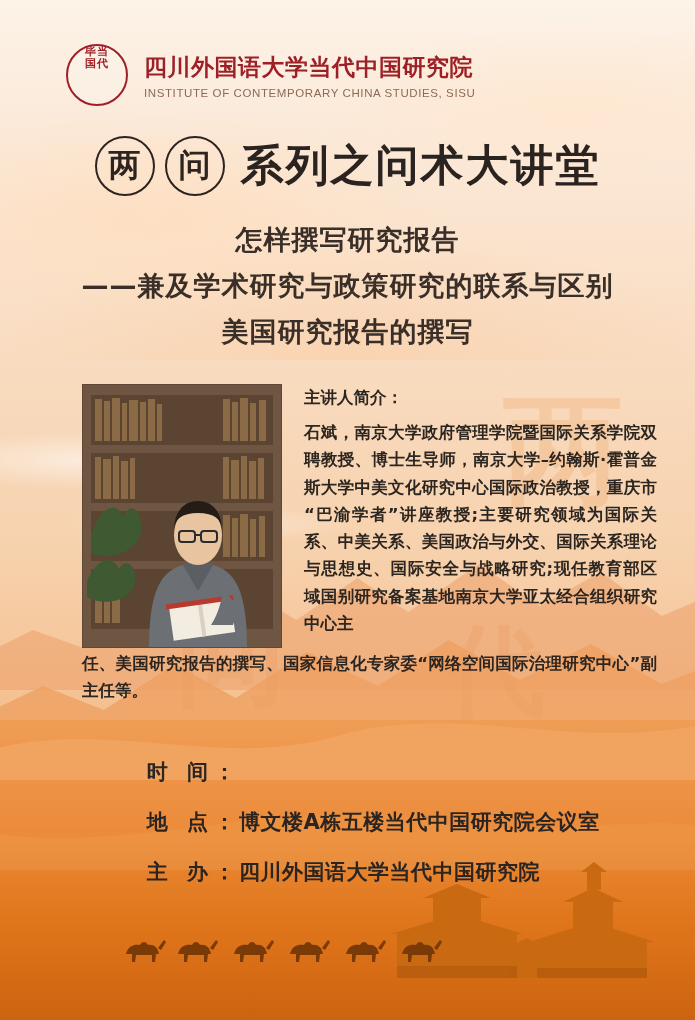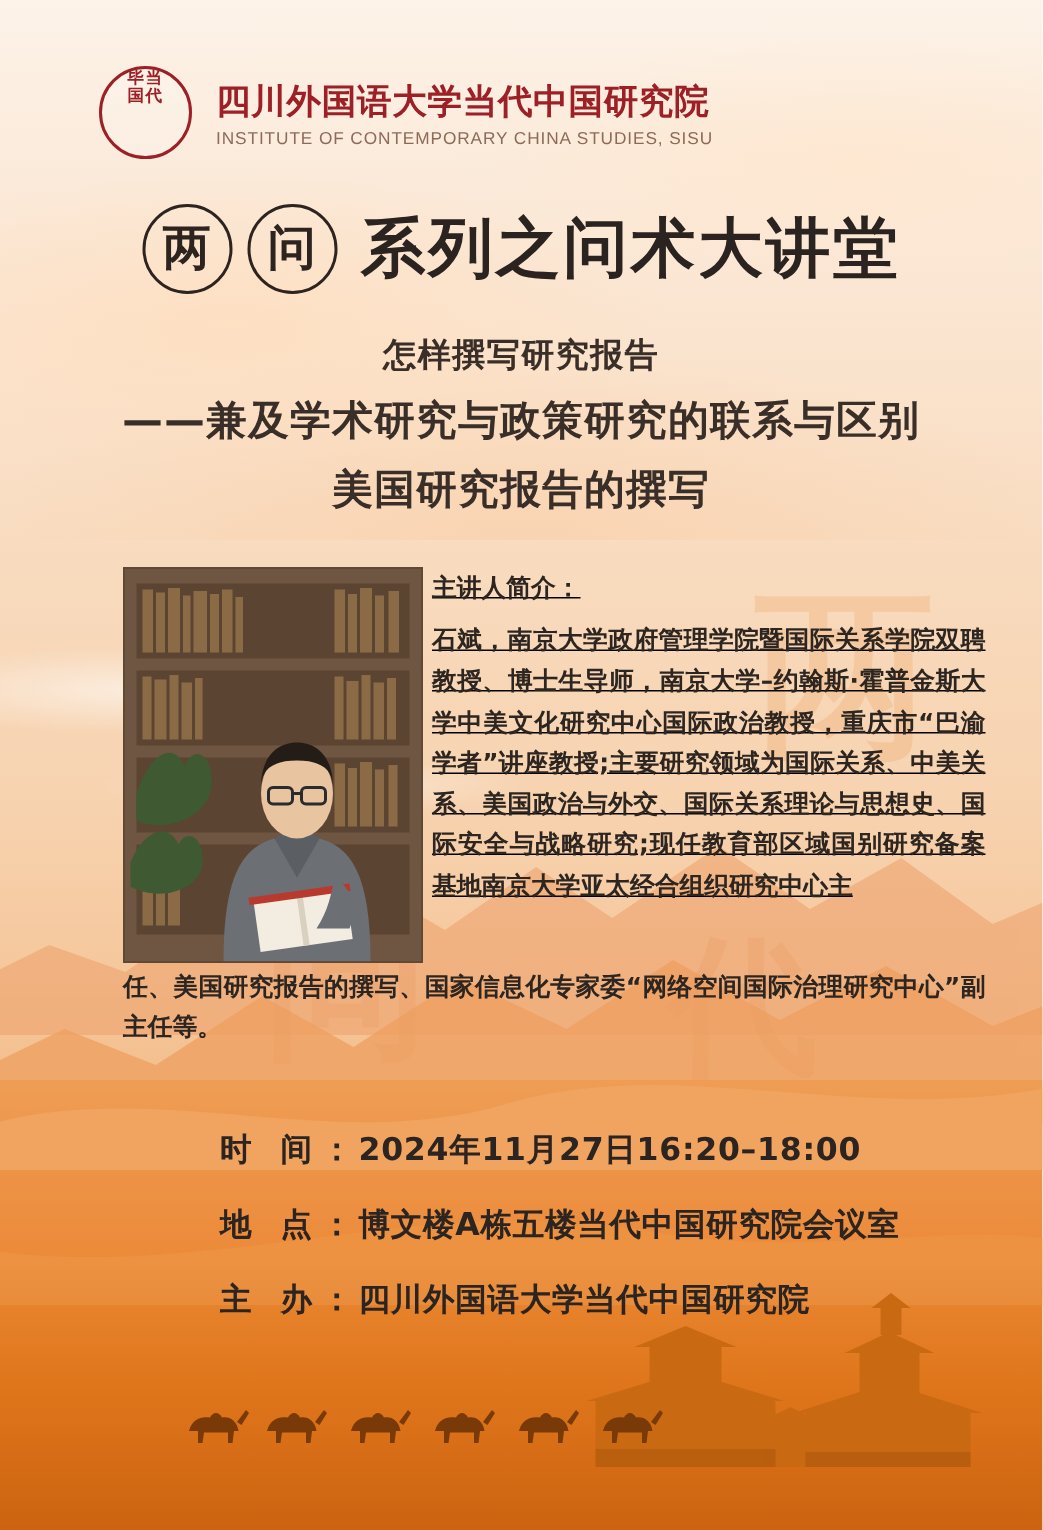"怎样撰写研究报告" .sub-1 { font-size: 22px -> 27px }
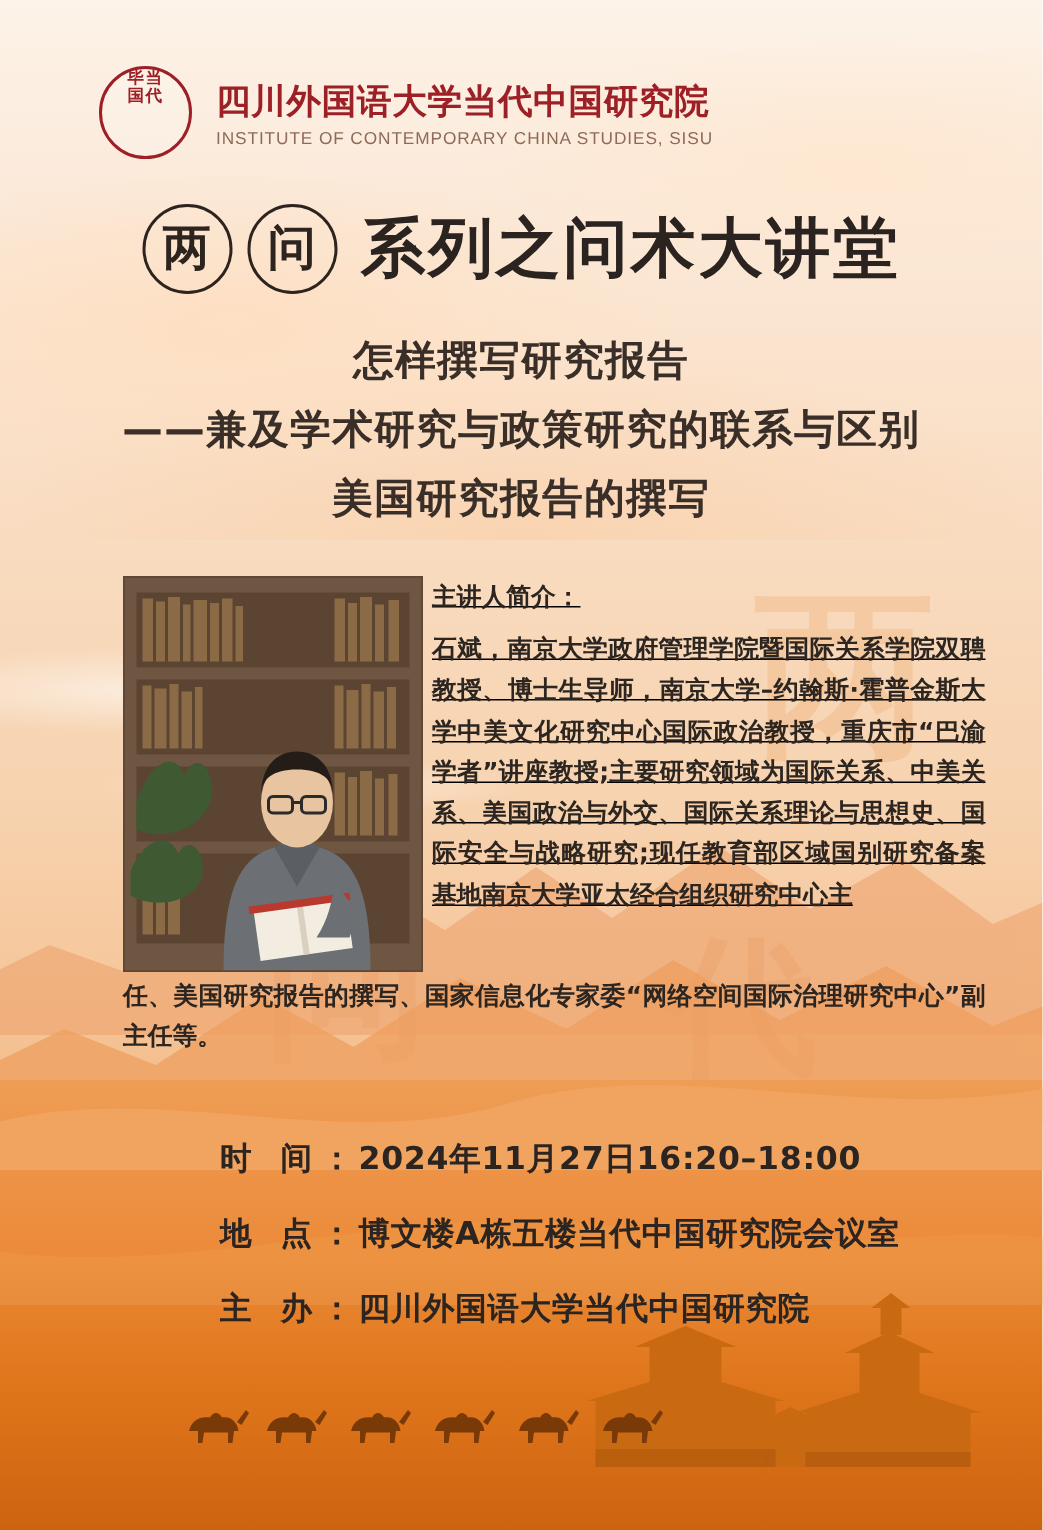"主讲人简介：" .speaker-top { gap: 6px -> 22px; text-decoration: underline -> none }
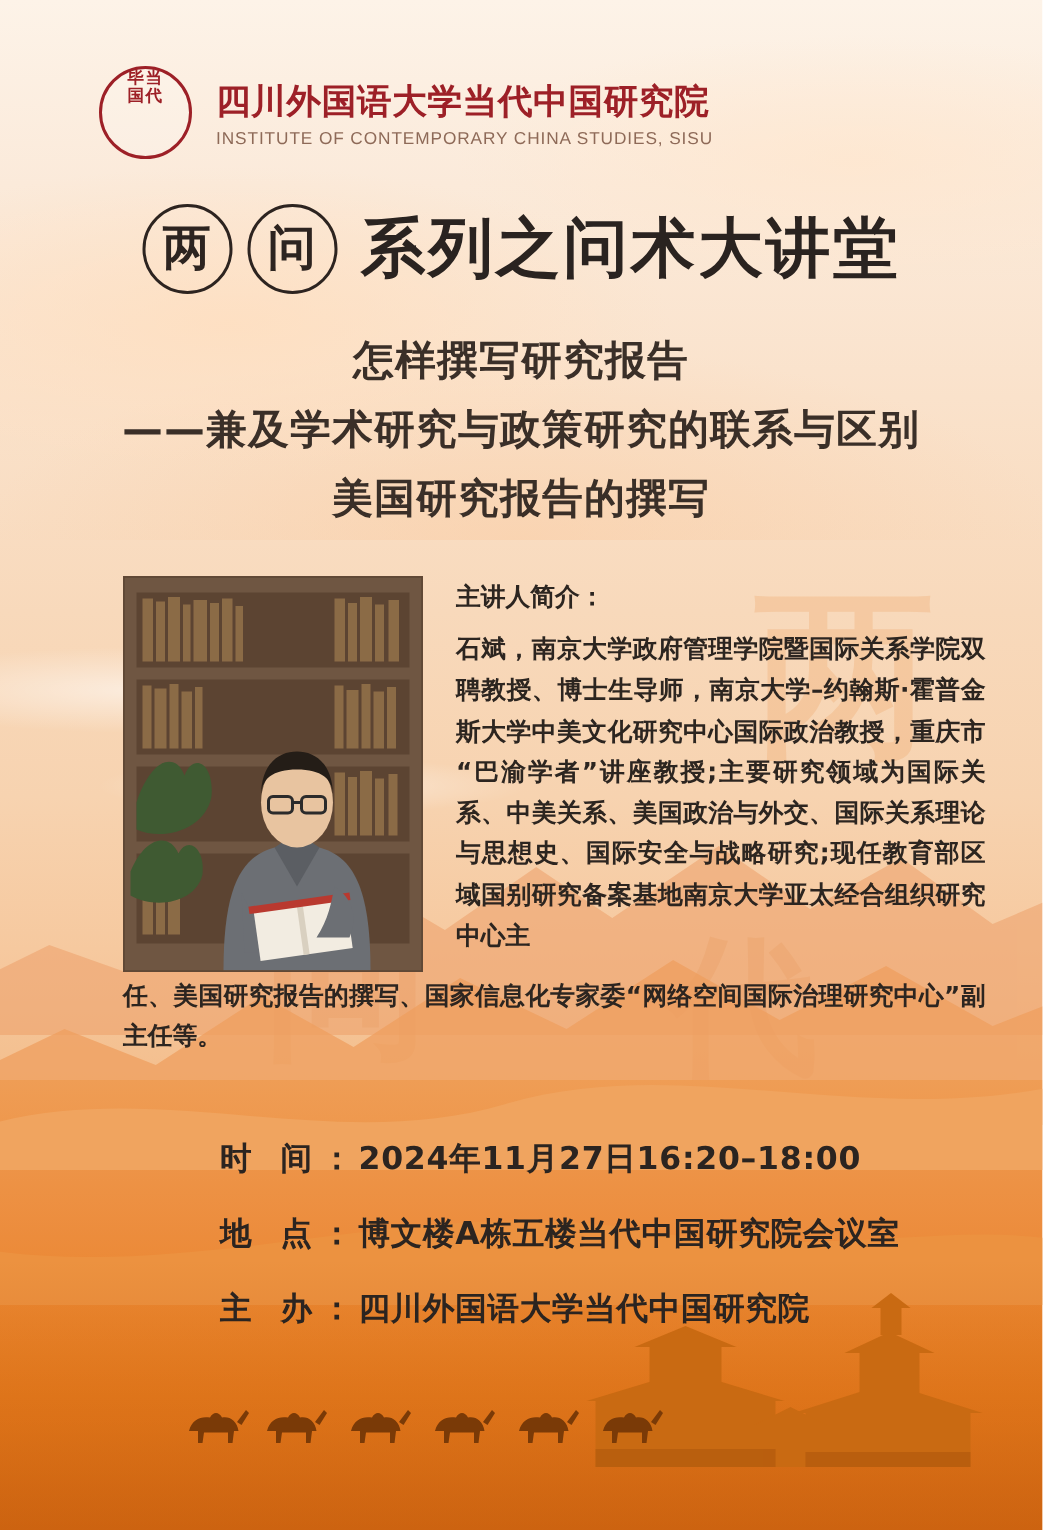"2024年11月27日16:20–18:00" span.info-val { html: <span>2024年11月27日16:20–18:00</span> -> none }
